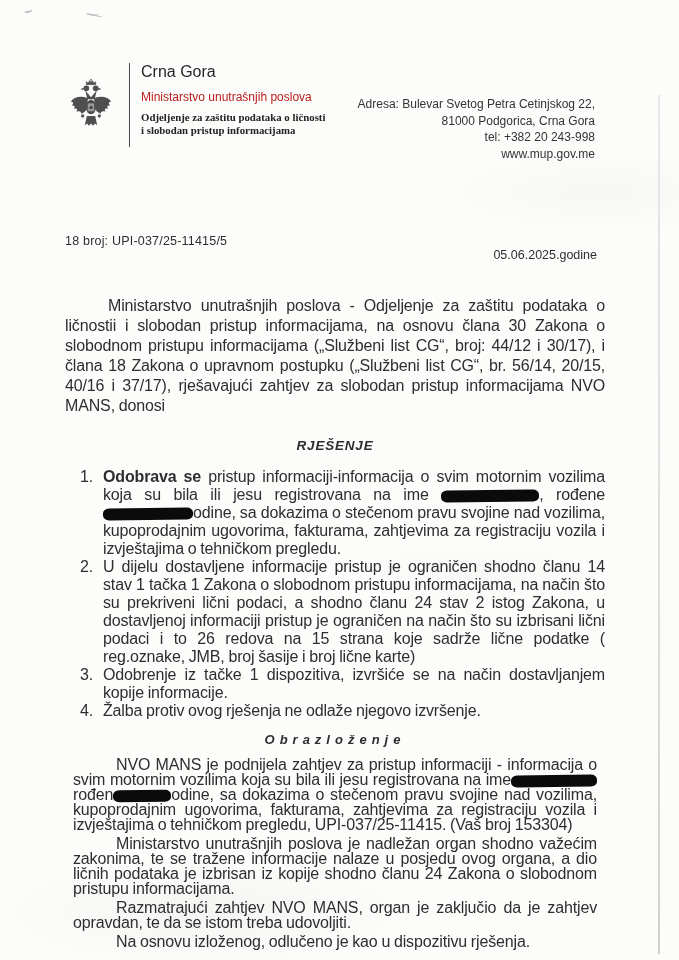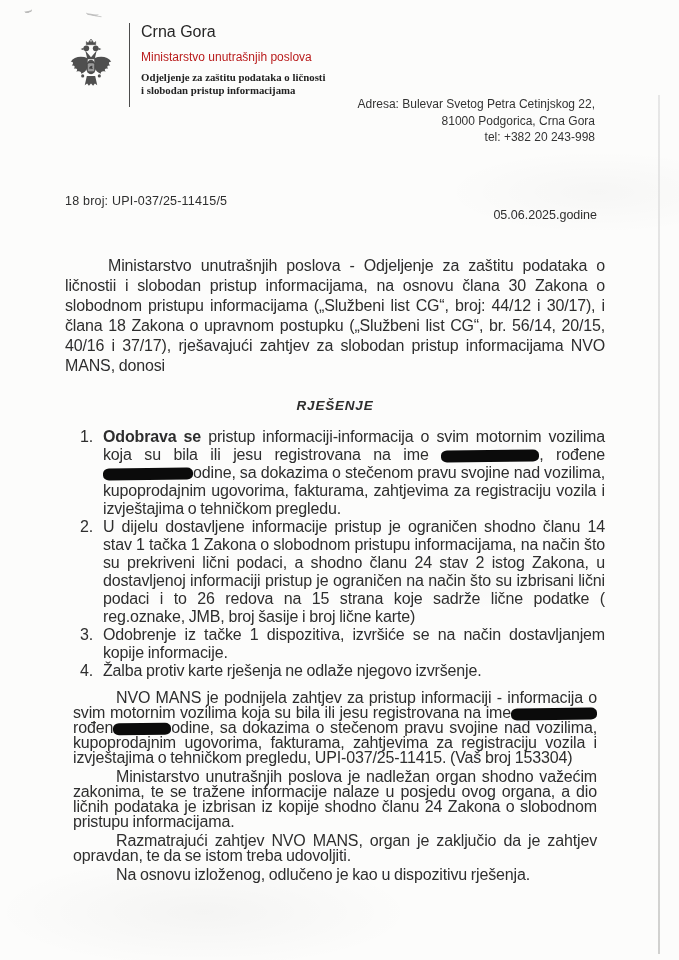"Crna Gora" .header { margin-top: 22px -> 62px }
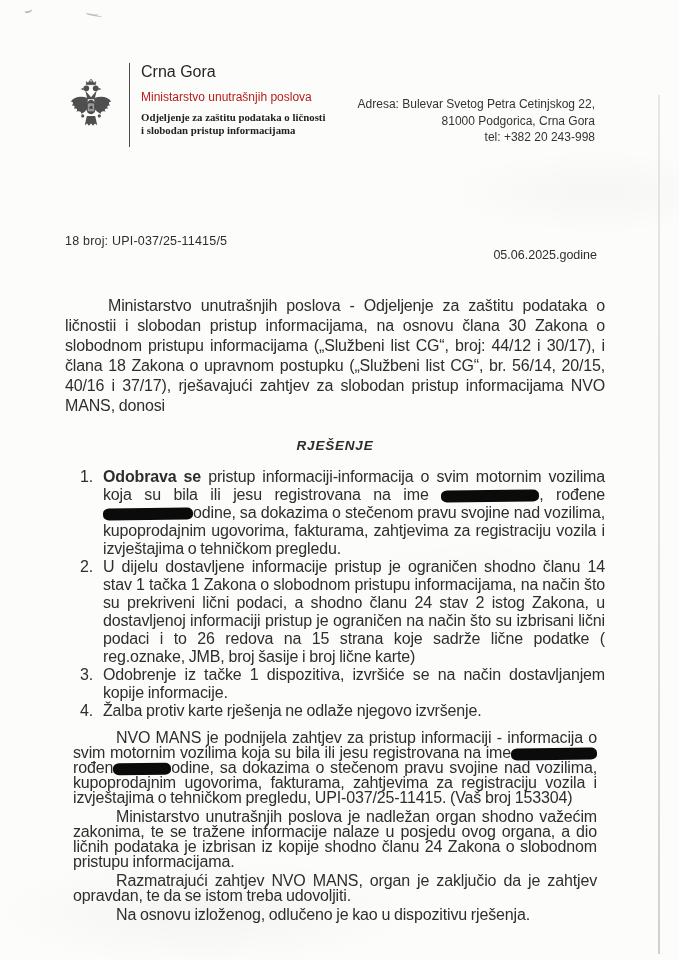"www.mup.gov.me" div { html: none -> <div>www.mup.gov.me</div> }
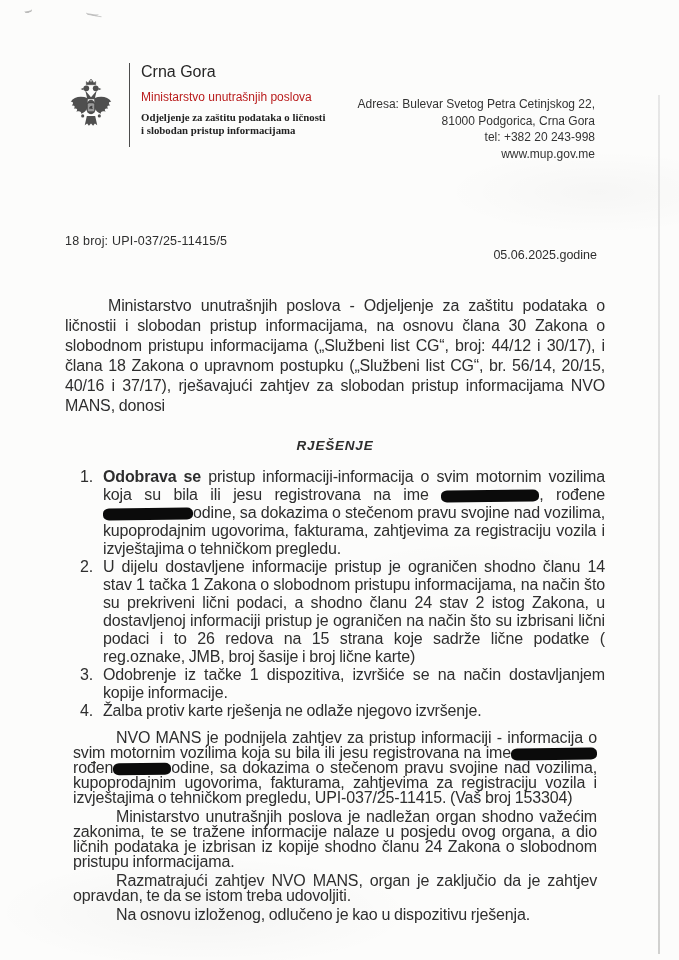"Žalba protiv karte rješenja ne" span.dispo-text { text: karte -> ovog }
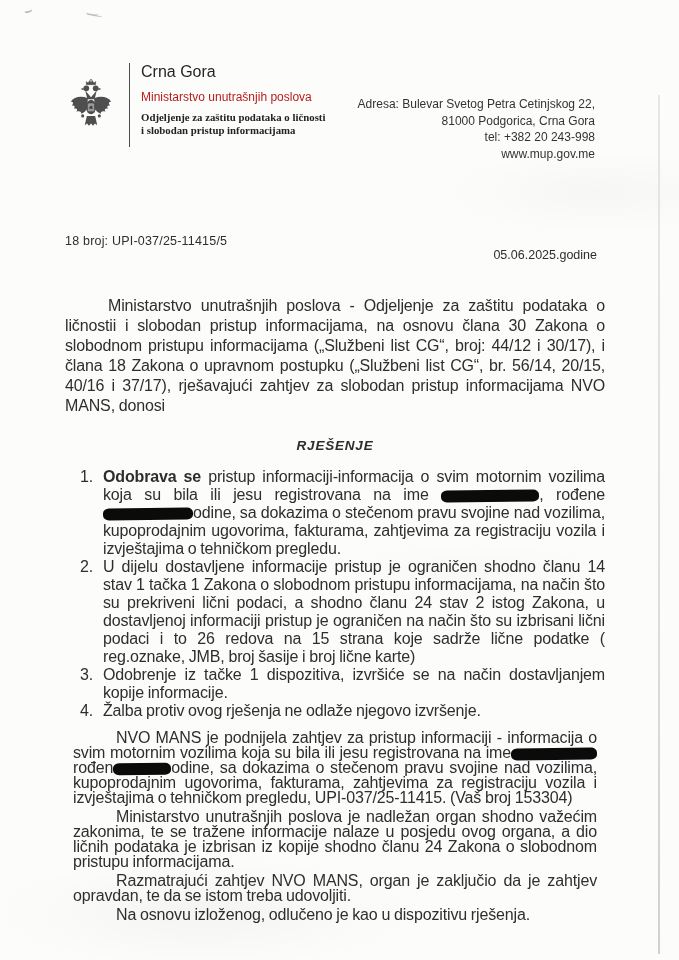"Obrazloženje" div.title-center { html: none -> <div>Obrazloženje</div> }
